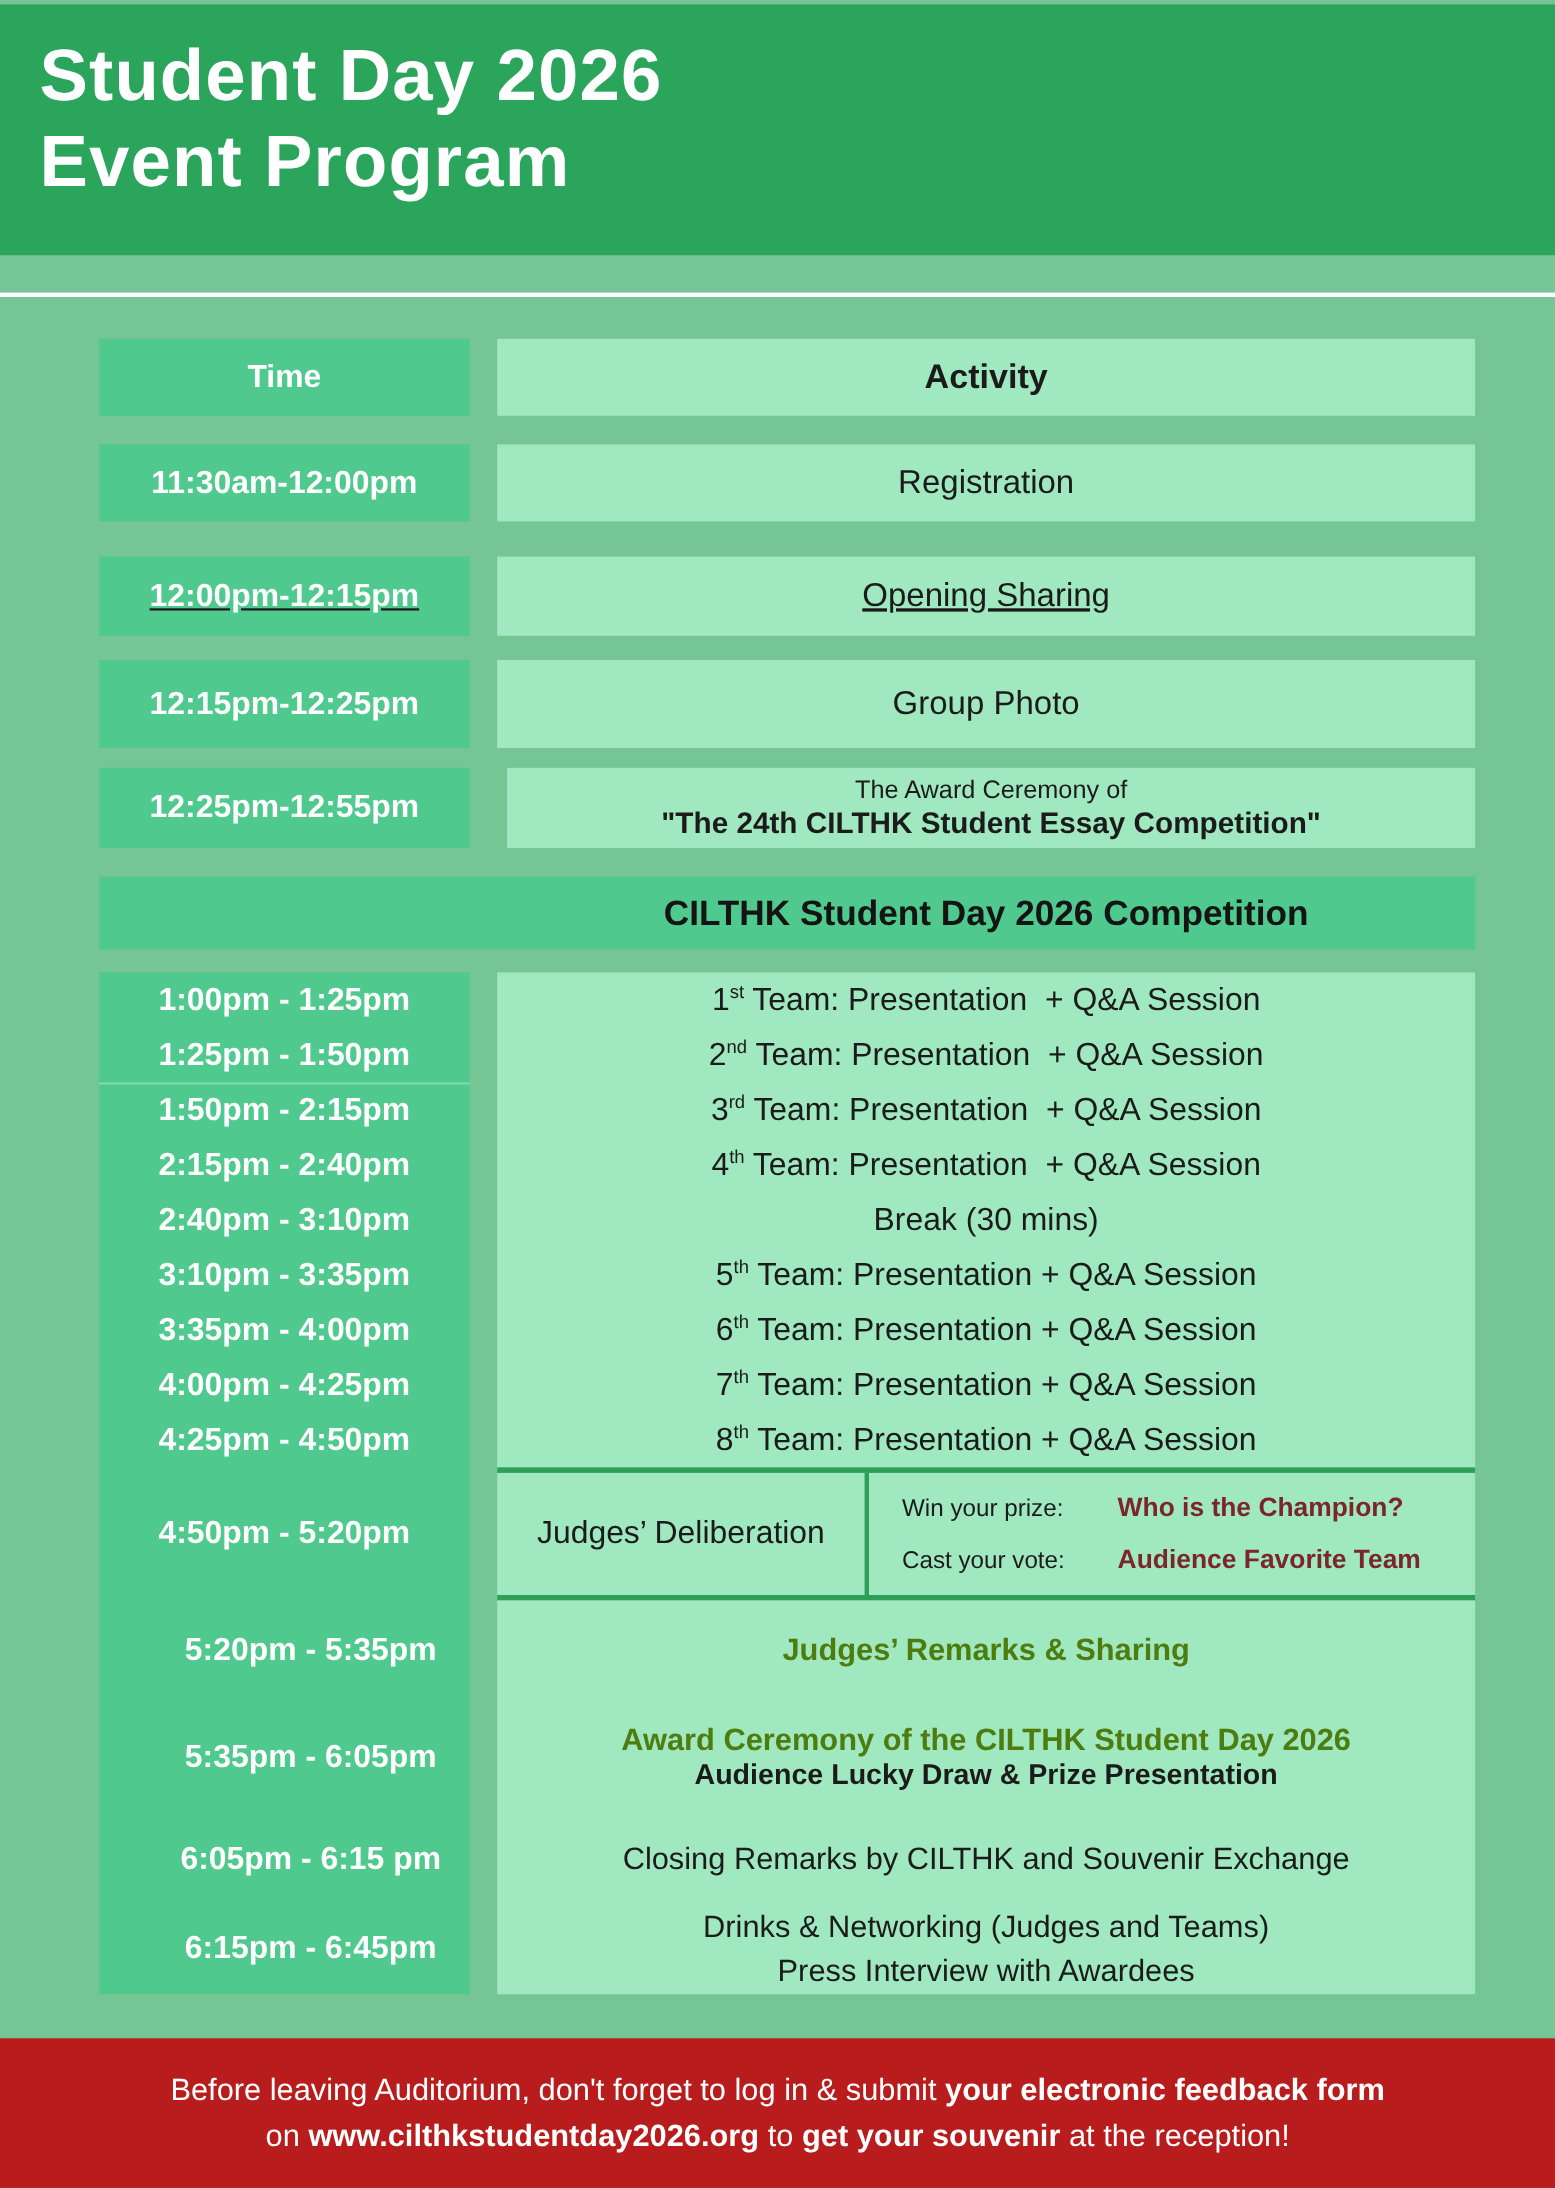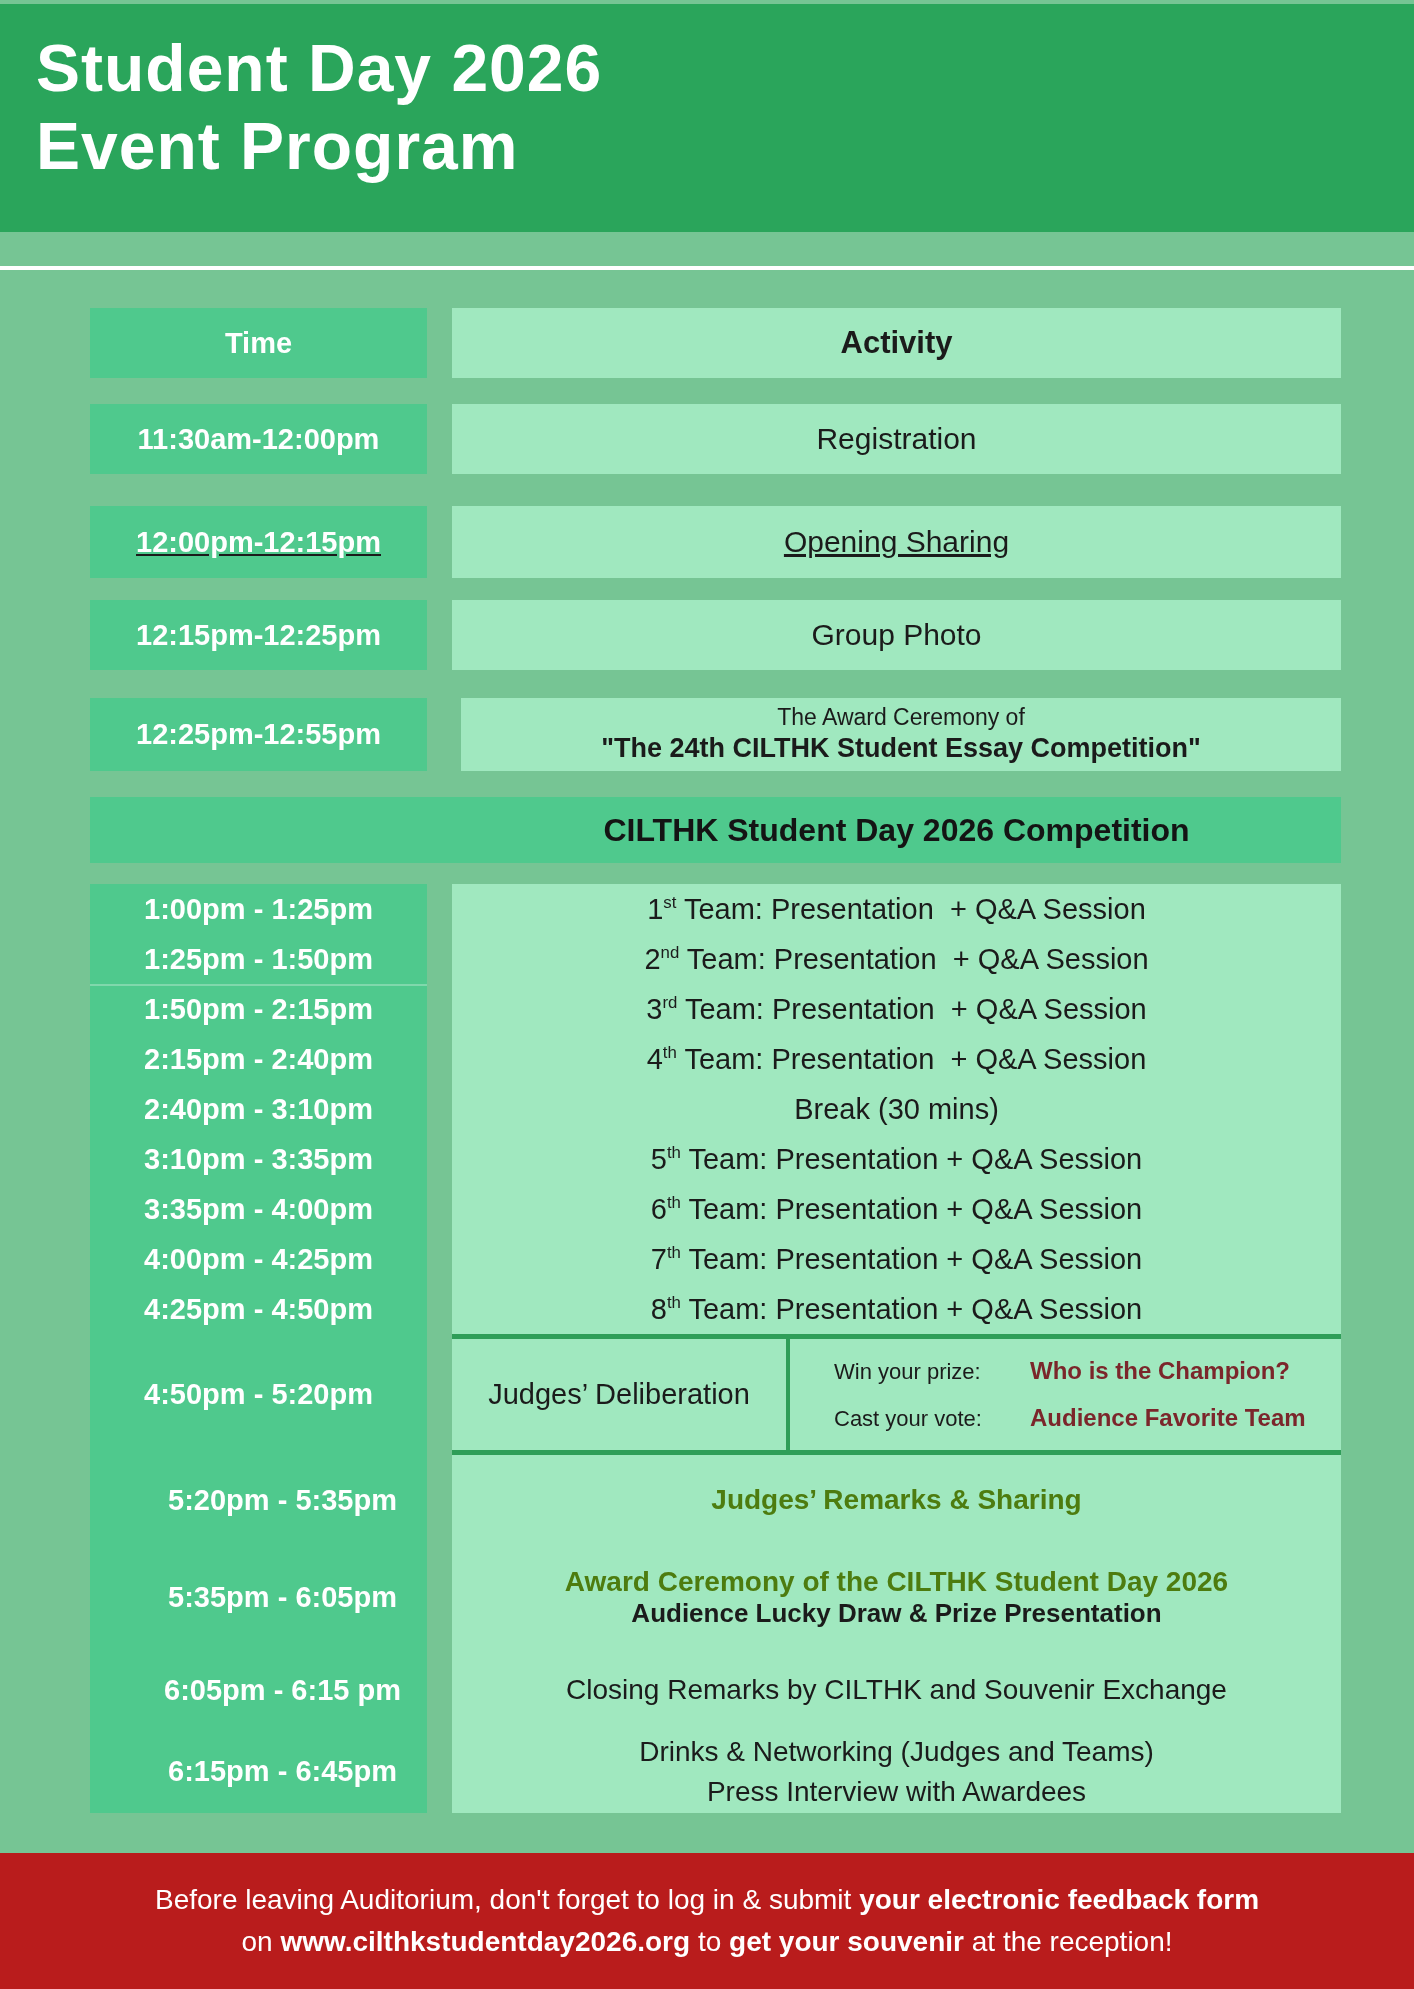"12:15pm-12:25pm" .r3 { height: 70px -> 80px }
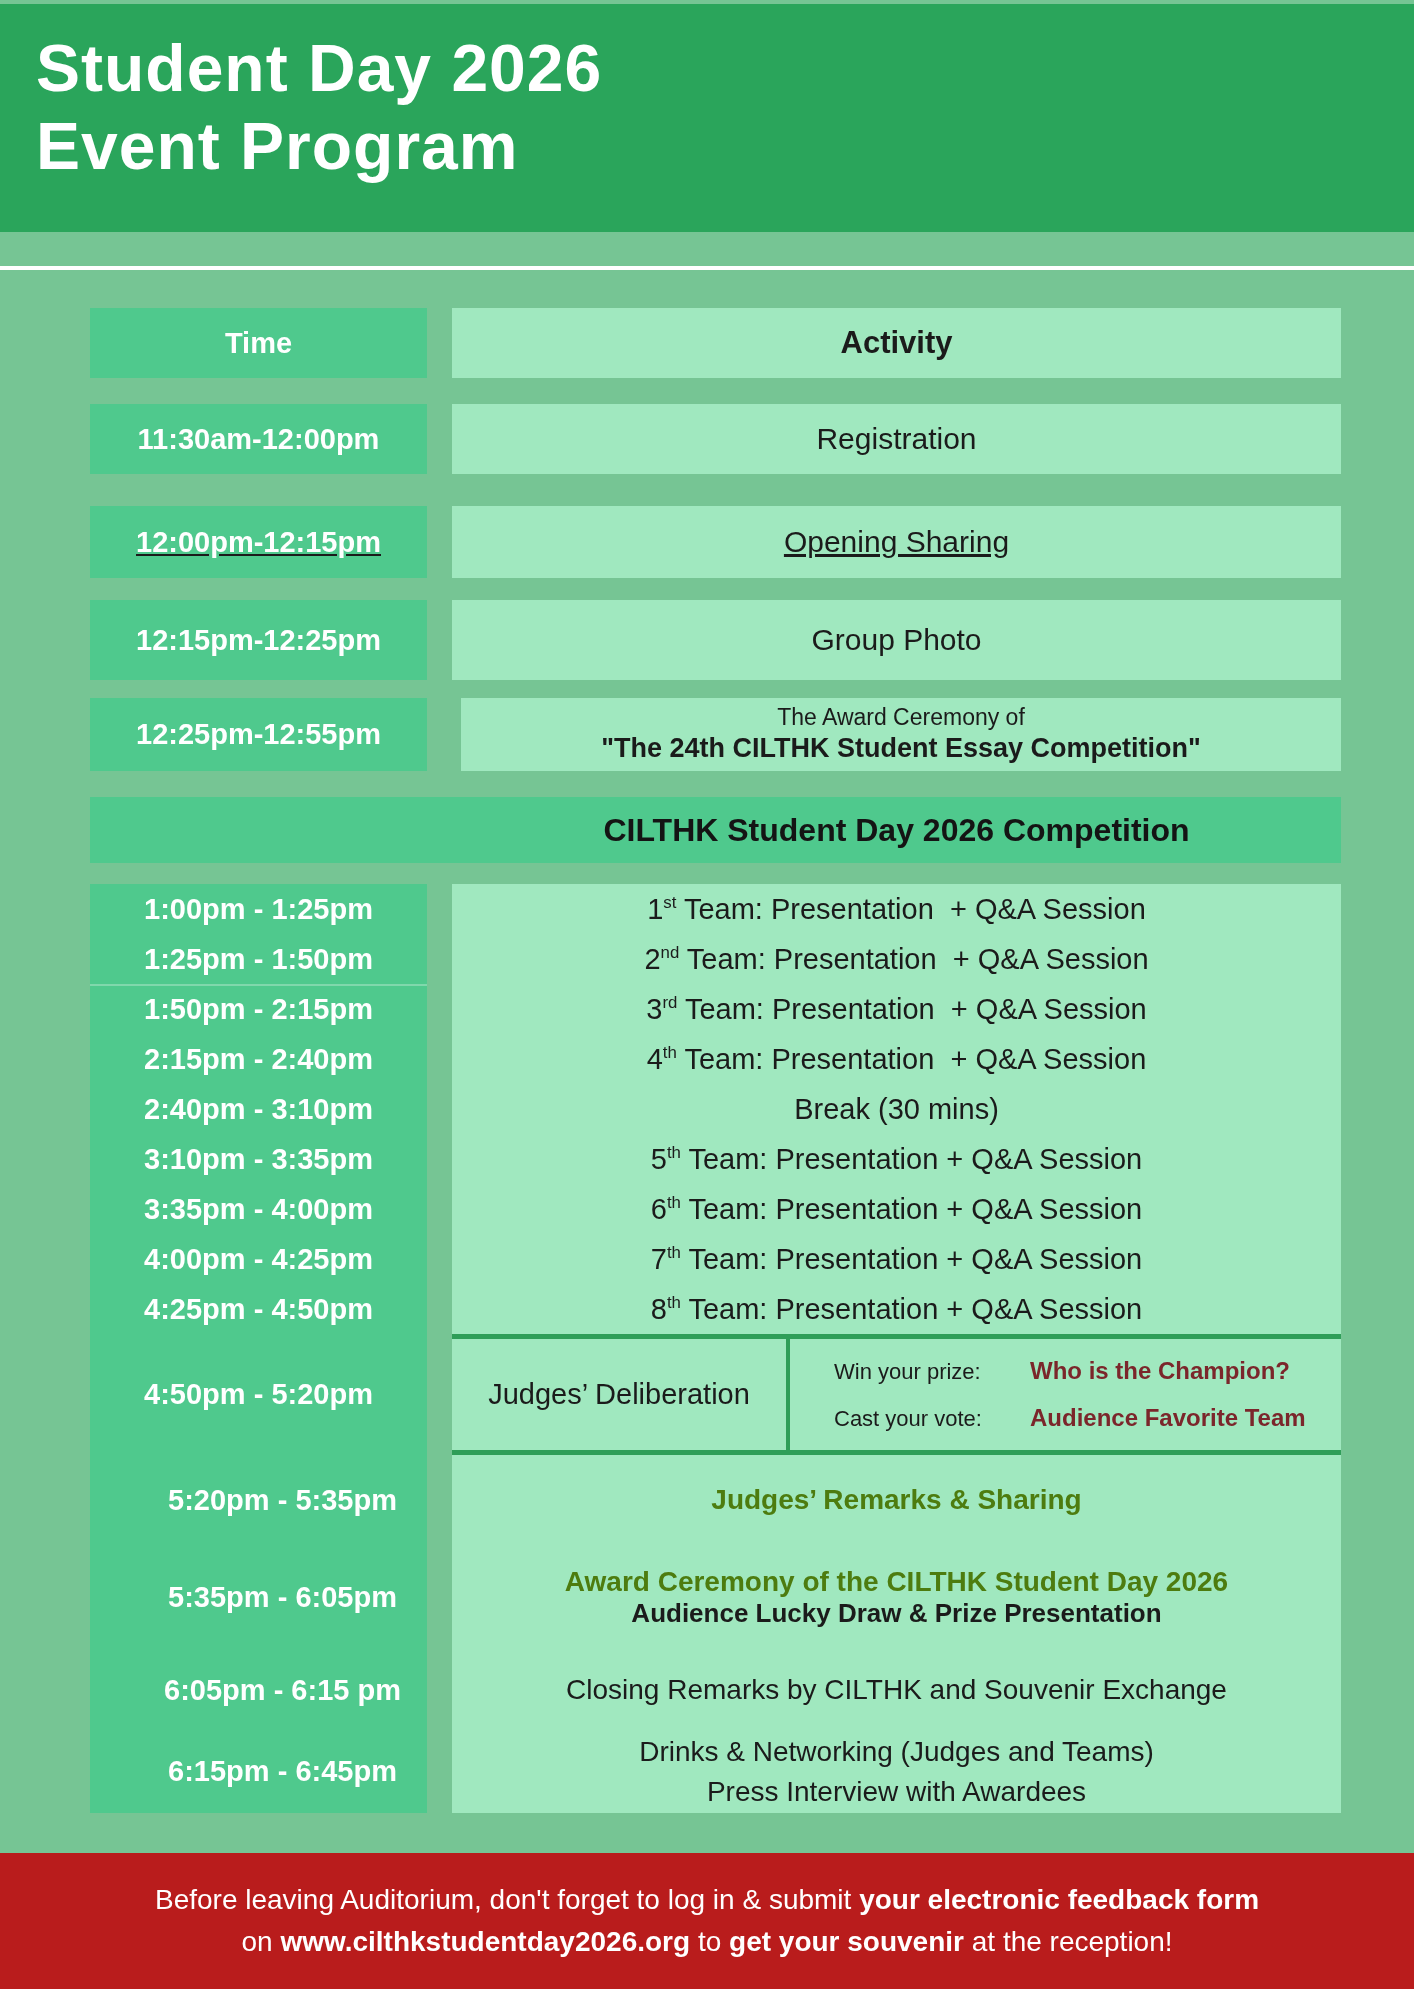"Win your prize:" .delib-info { padding-left: 44px -> 30px }
